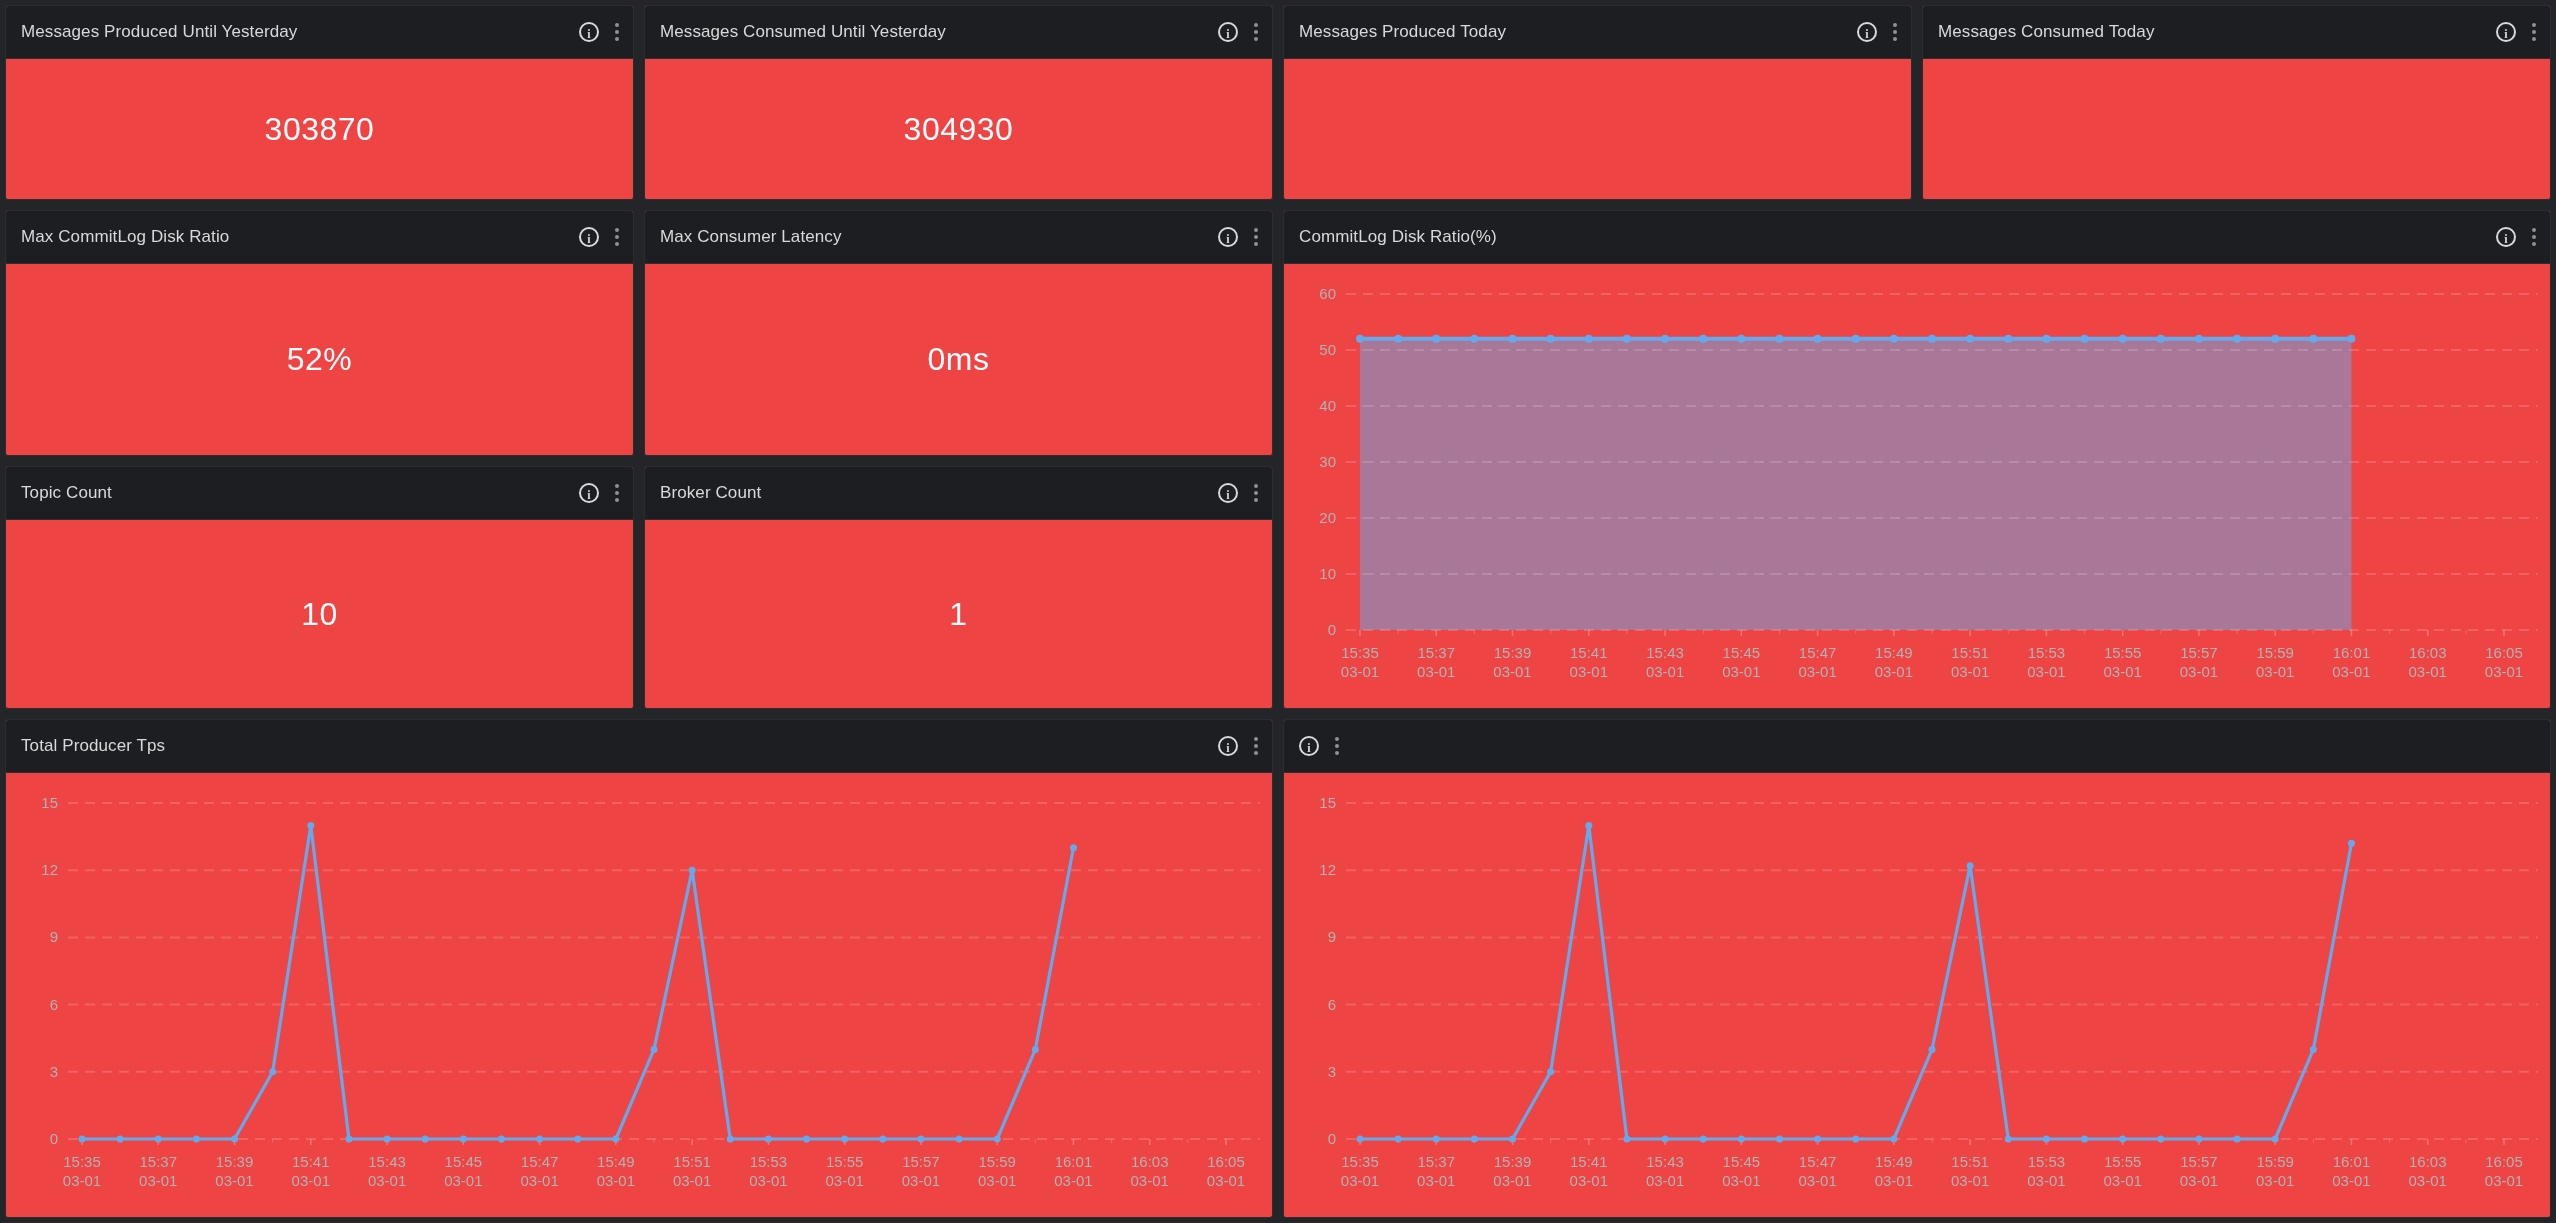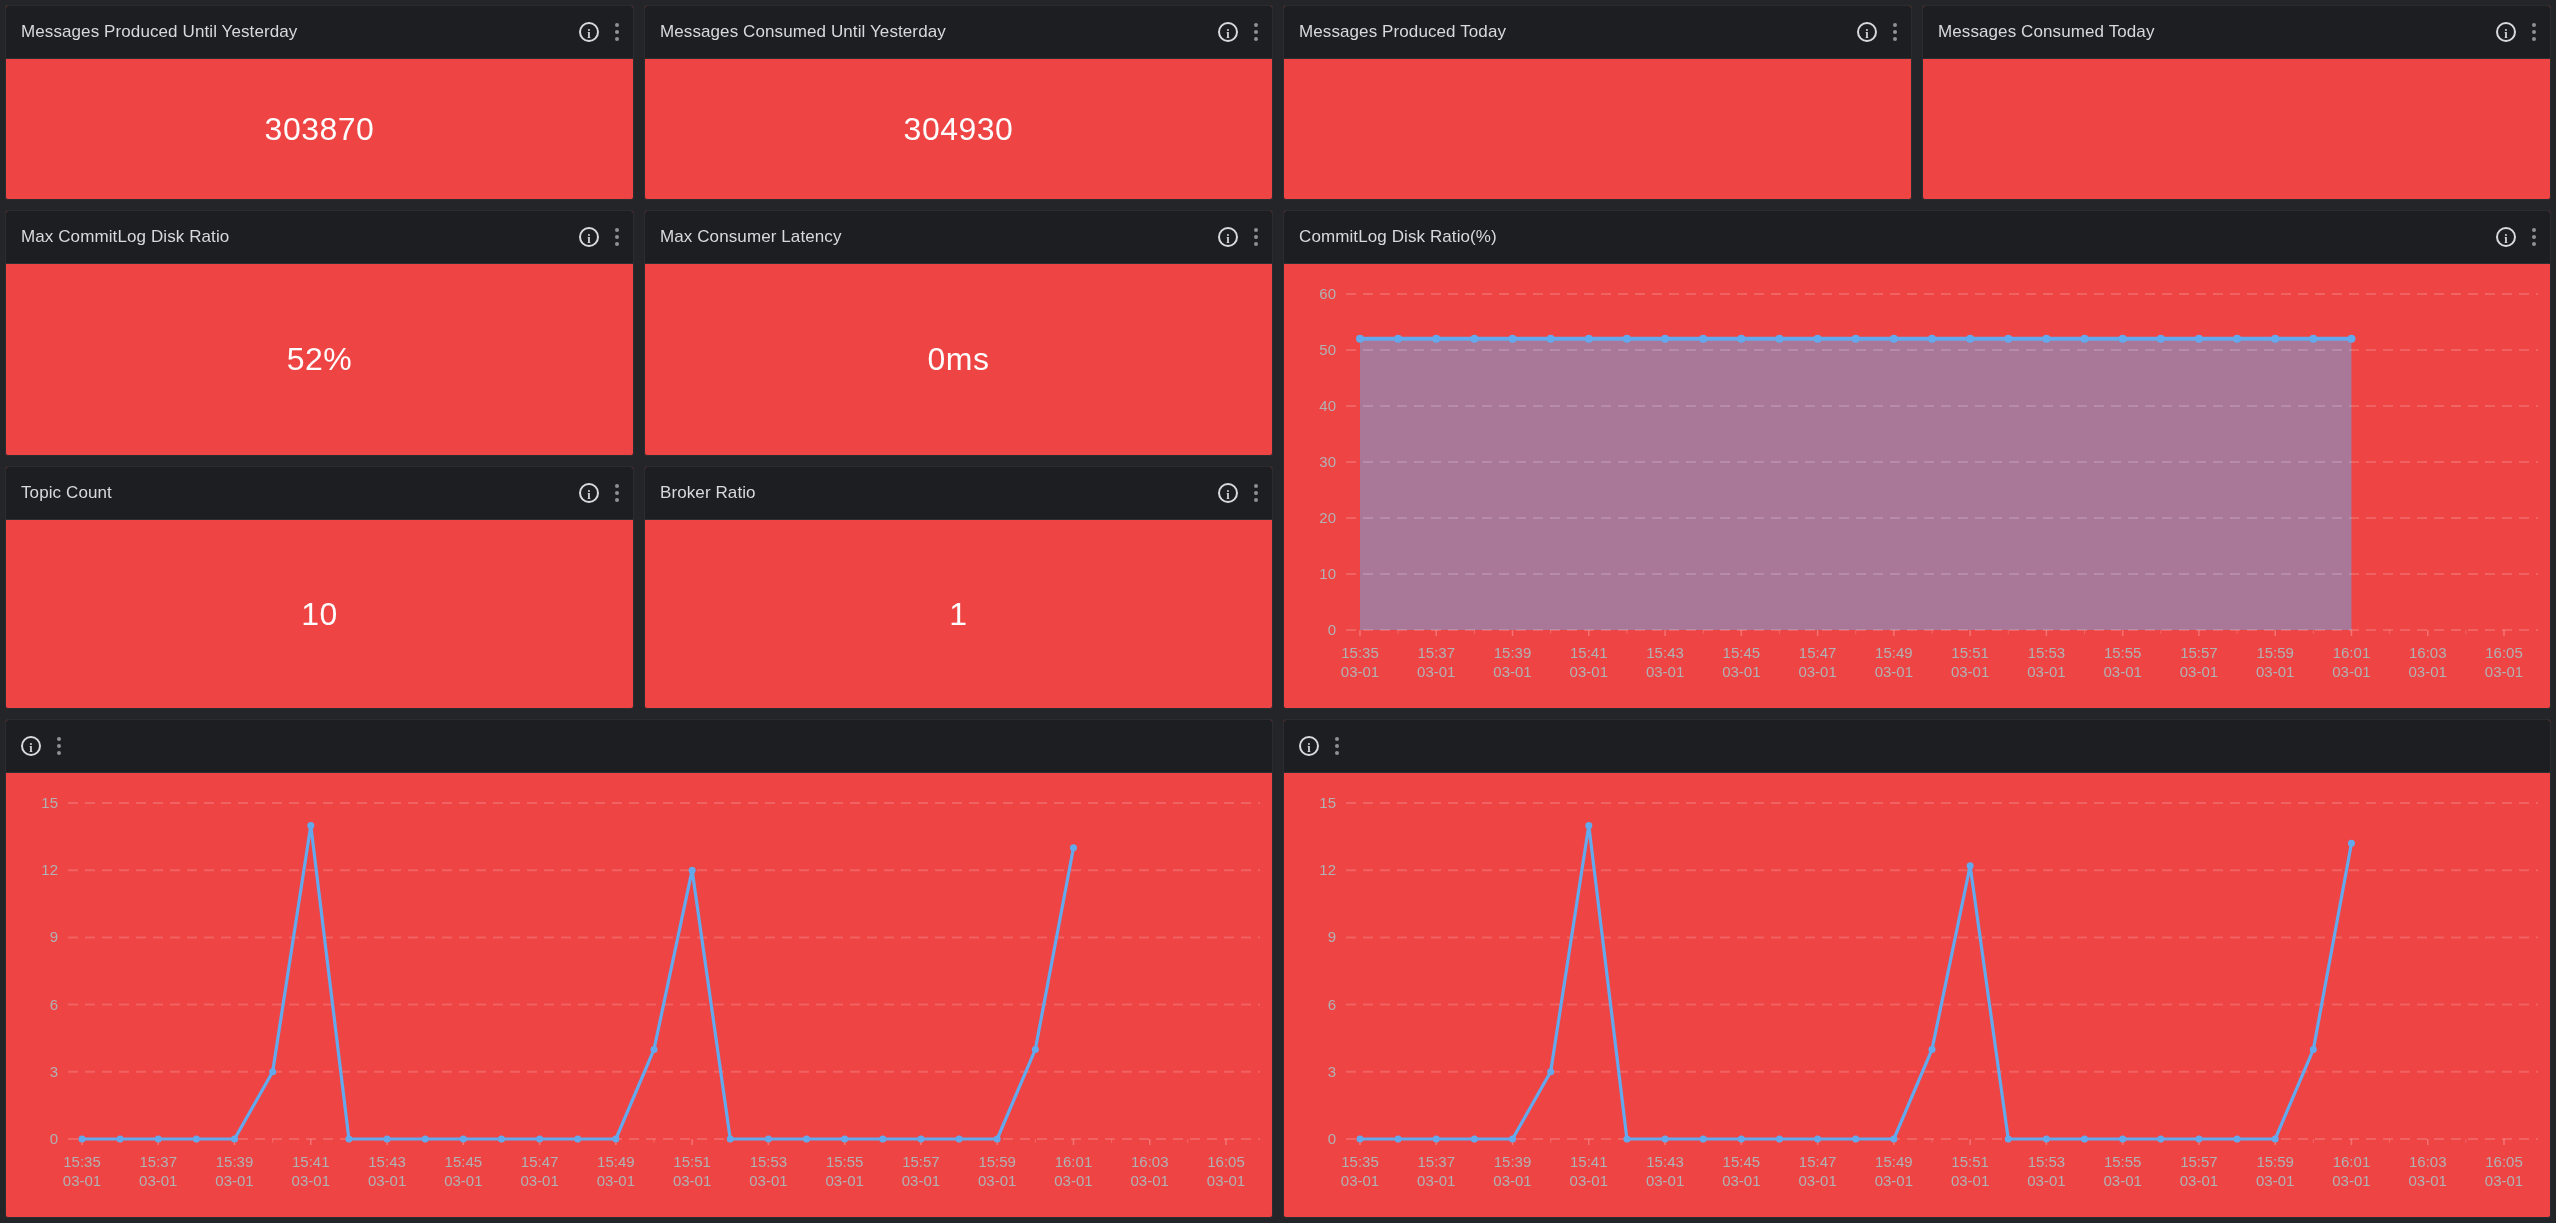"Broker Ratio" div.panel-title { text: Ratio -> Count }
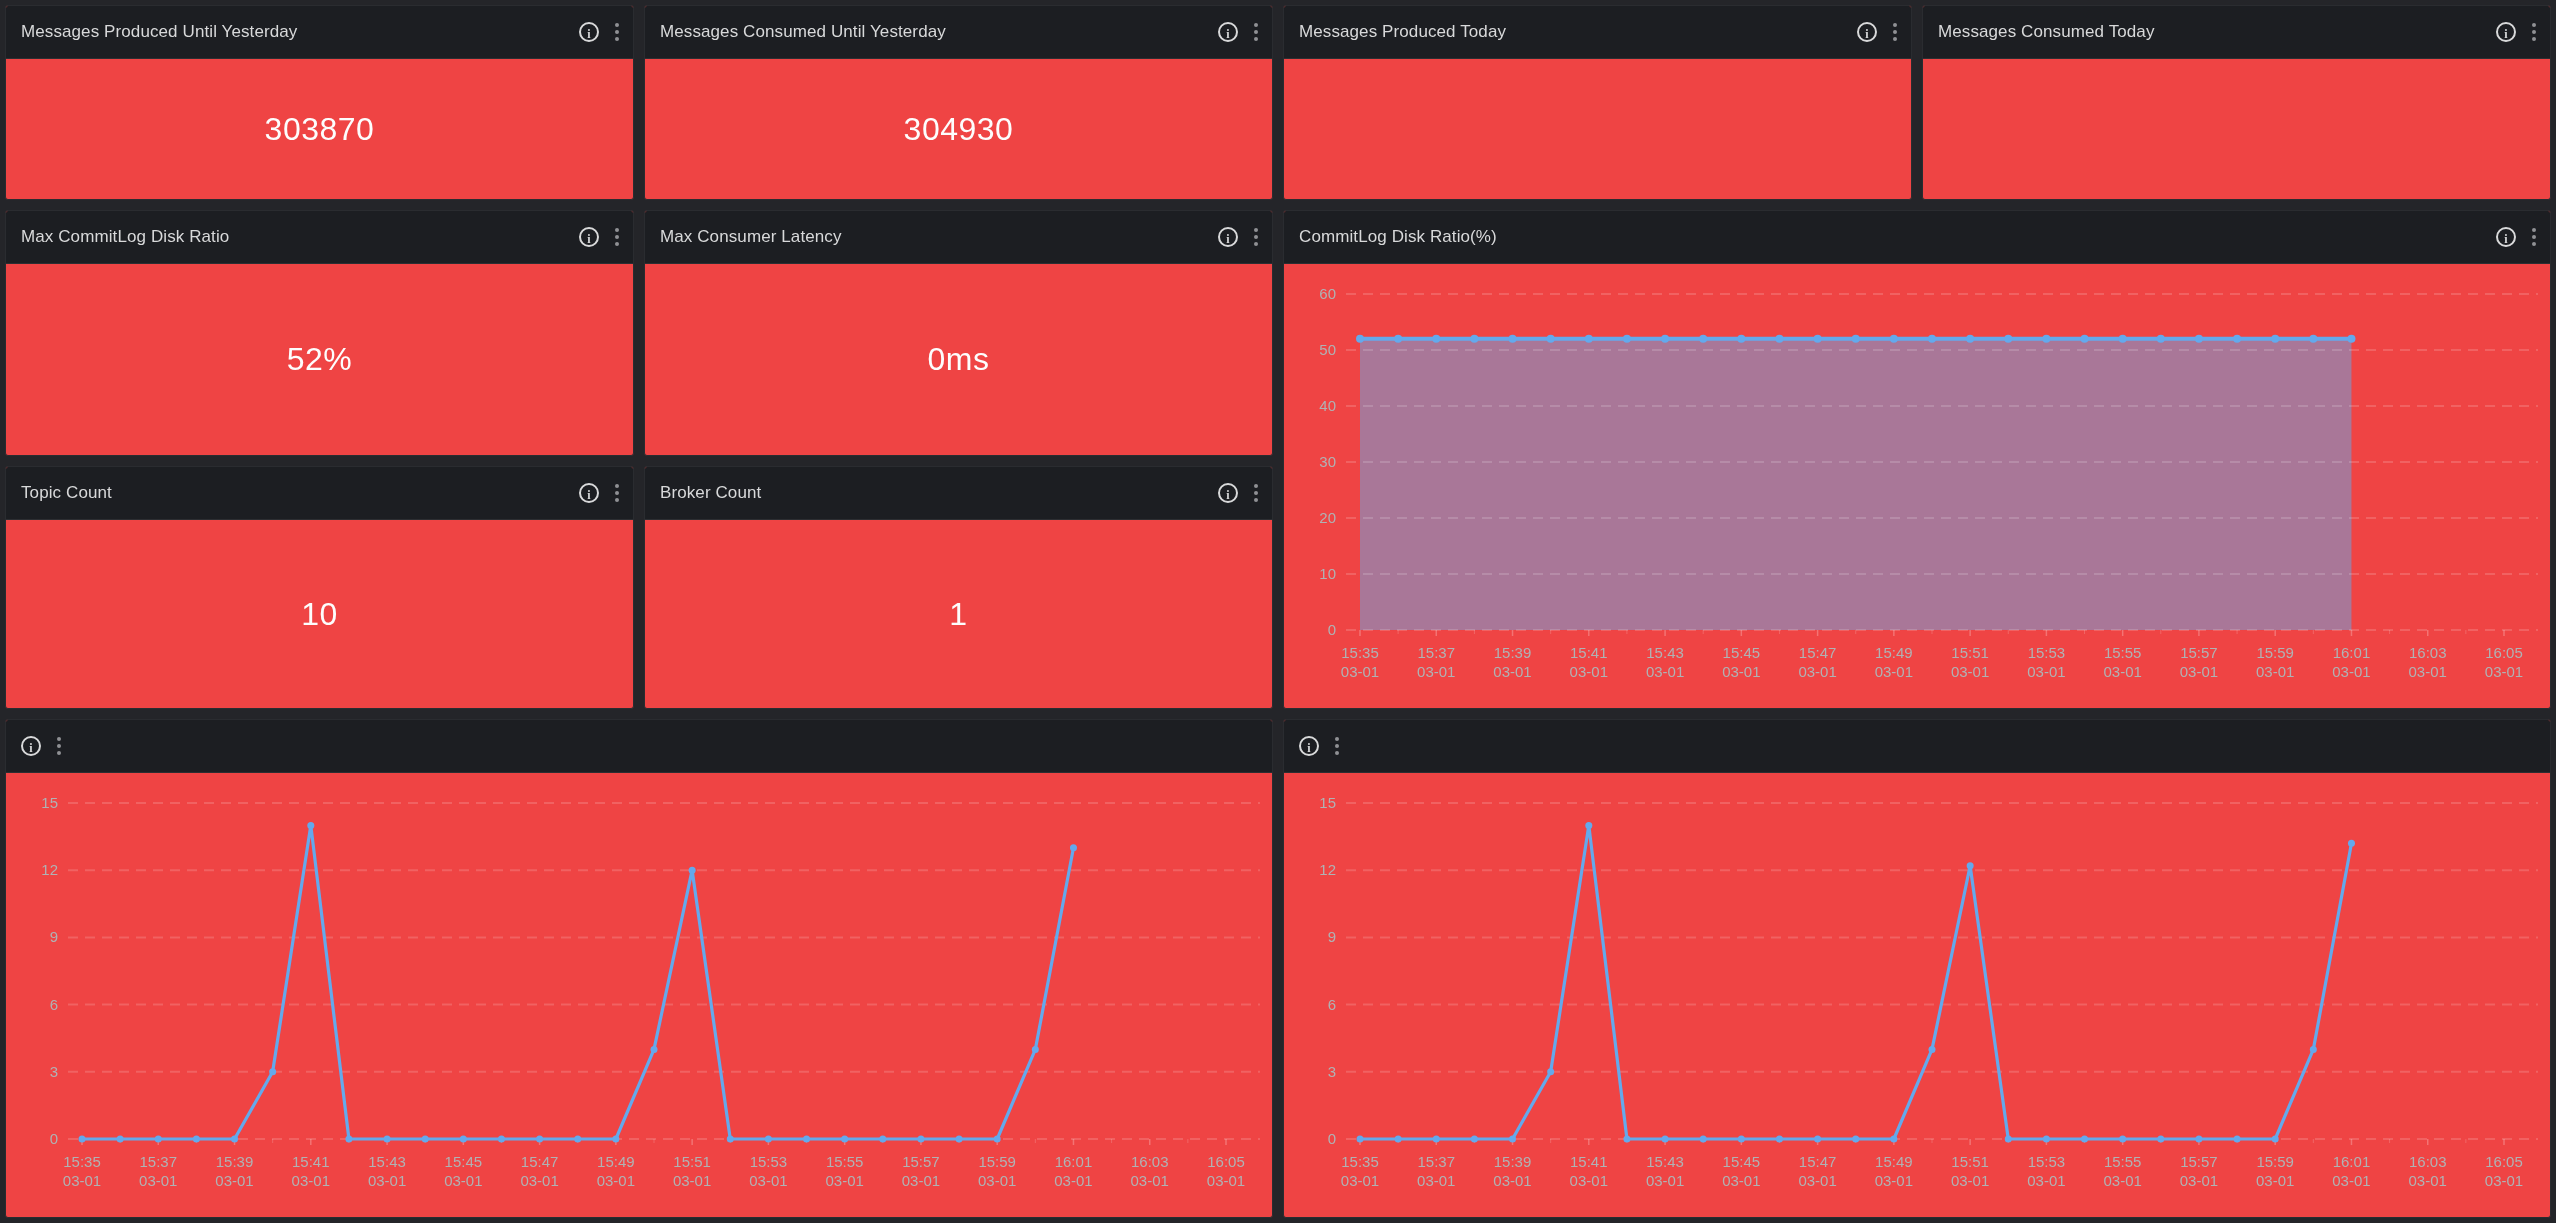"Total Producer Tps" div.panel-title { html: none -> <div>Total Producer Tps</div> }
